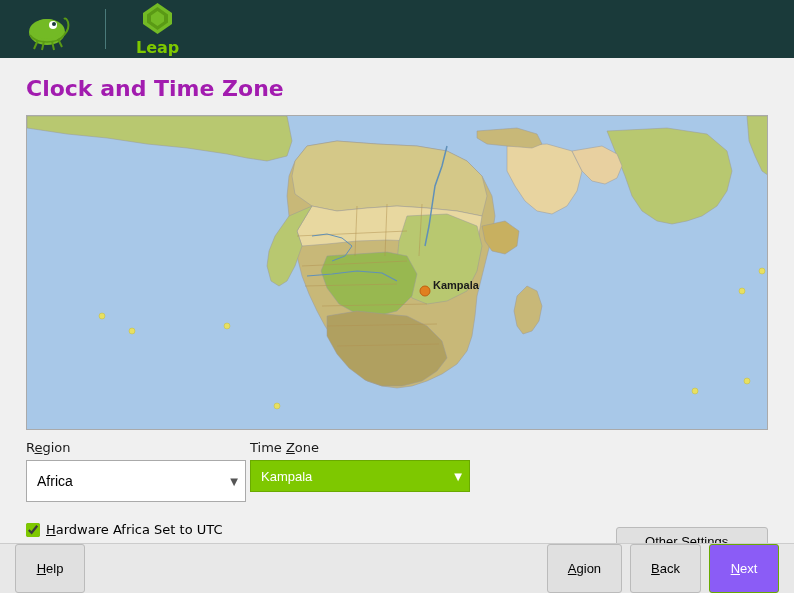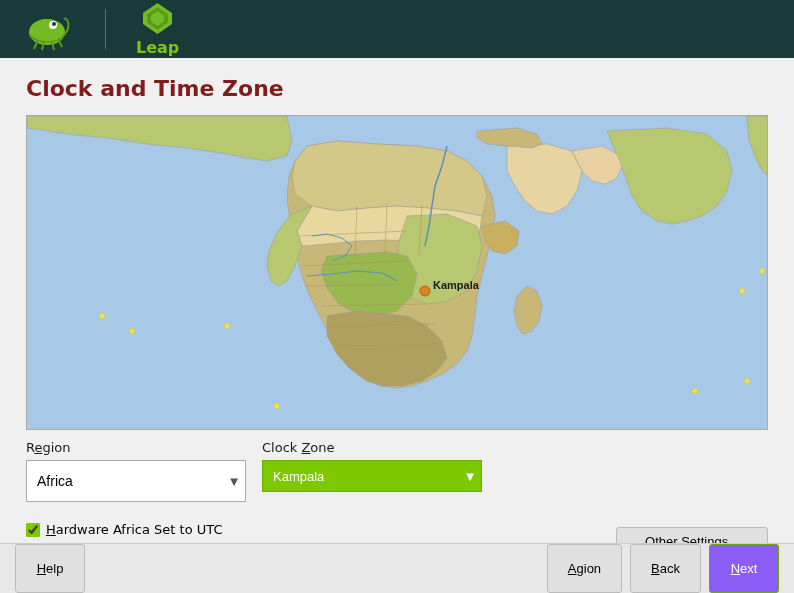"Clock and Time Zone" .page-title { color: #7f1d1d -> #a21caf }
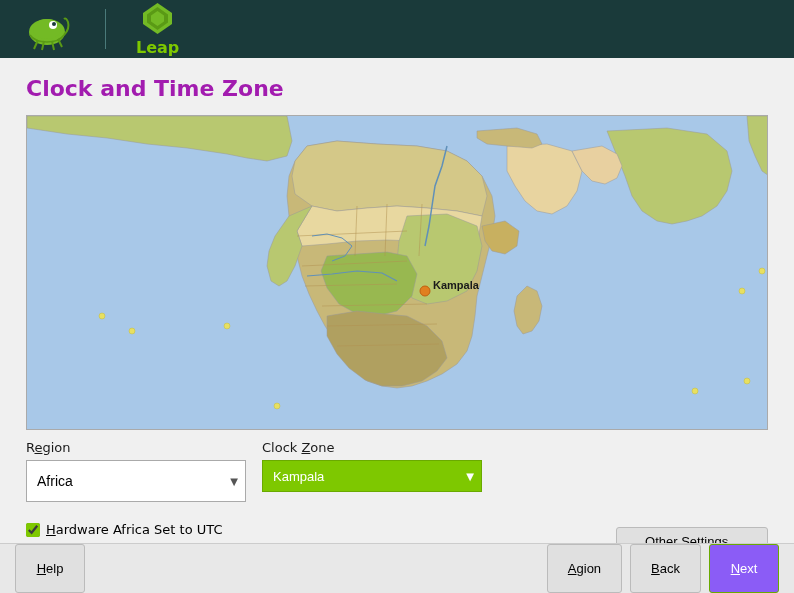"Region" div { gap: 16px -> 4px }
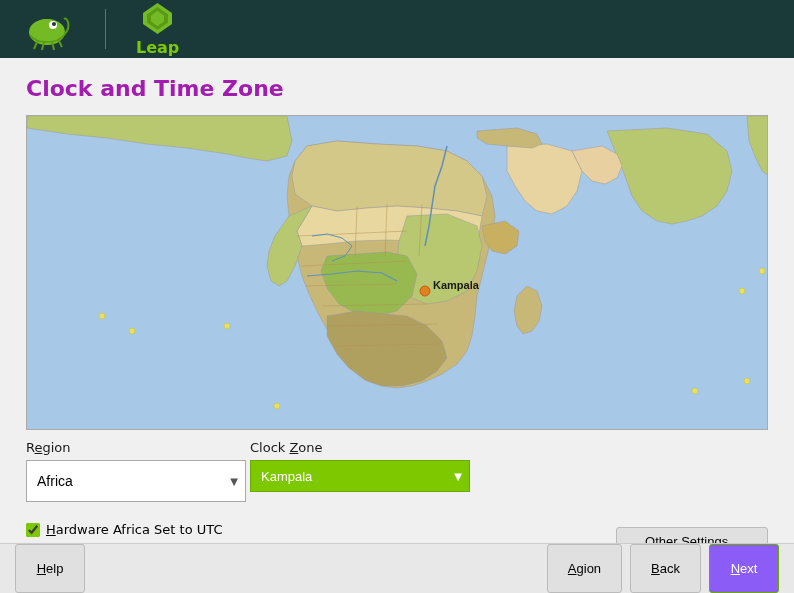"Clock" span { text: Clock -> Time }
